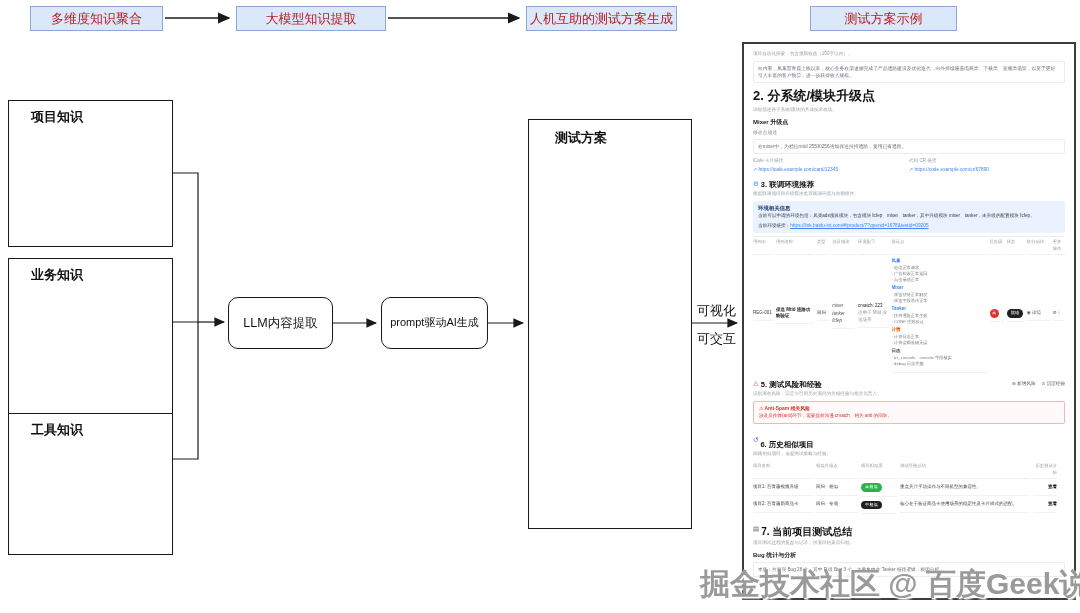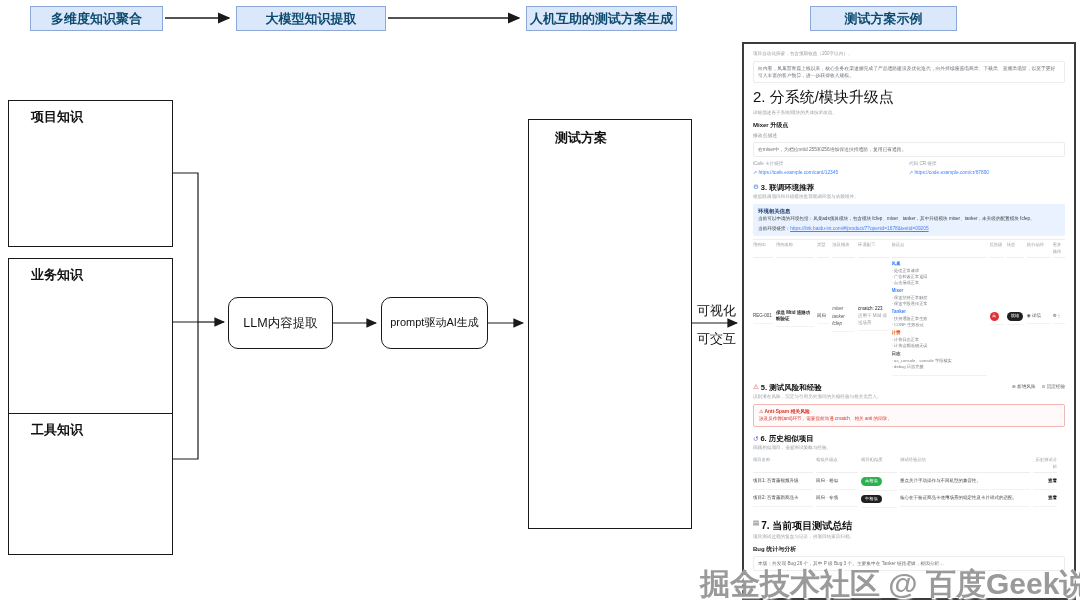"多维度知识聚合" .hdr { color: #0c4a6e -> #b91c1c; font-weight: 700 -> 400 }
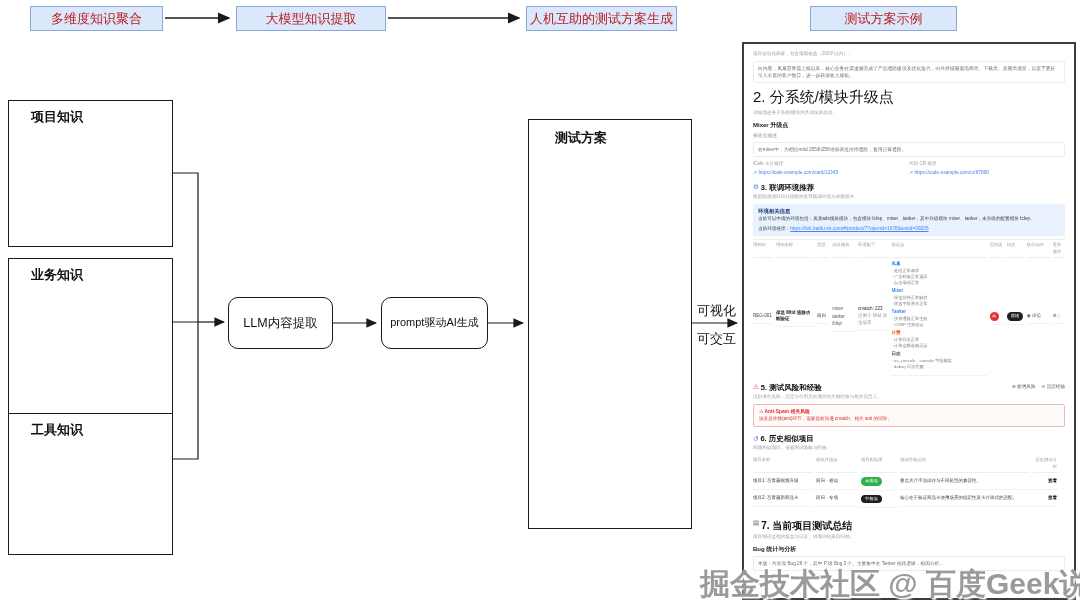"2. 分系统/模块升级点" .t-lg { font-size: 15px -> 13px; font-weight: 400 -> 700 }
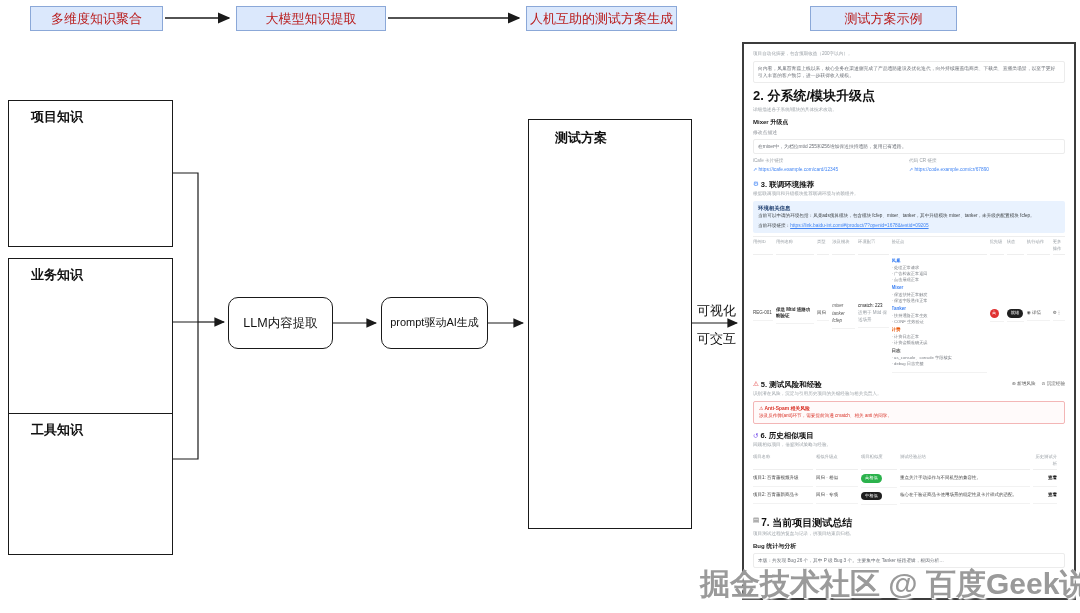"6. 历史相似项目" span.t-sm { margin-top: 0 -> 9px }
